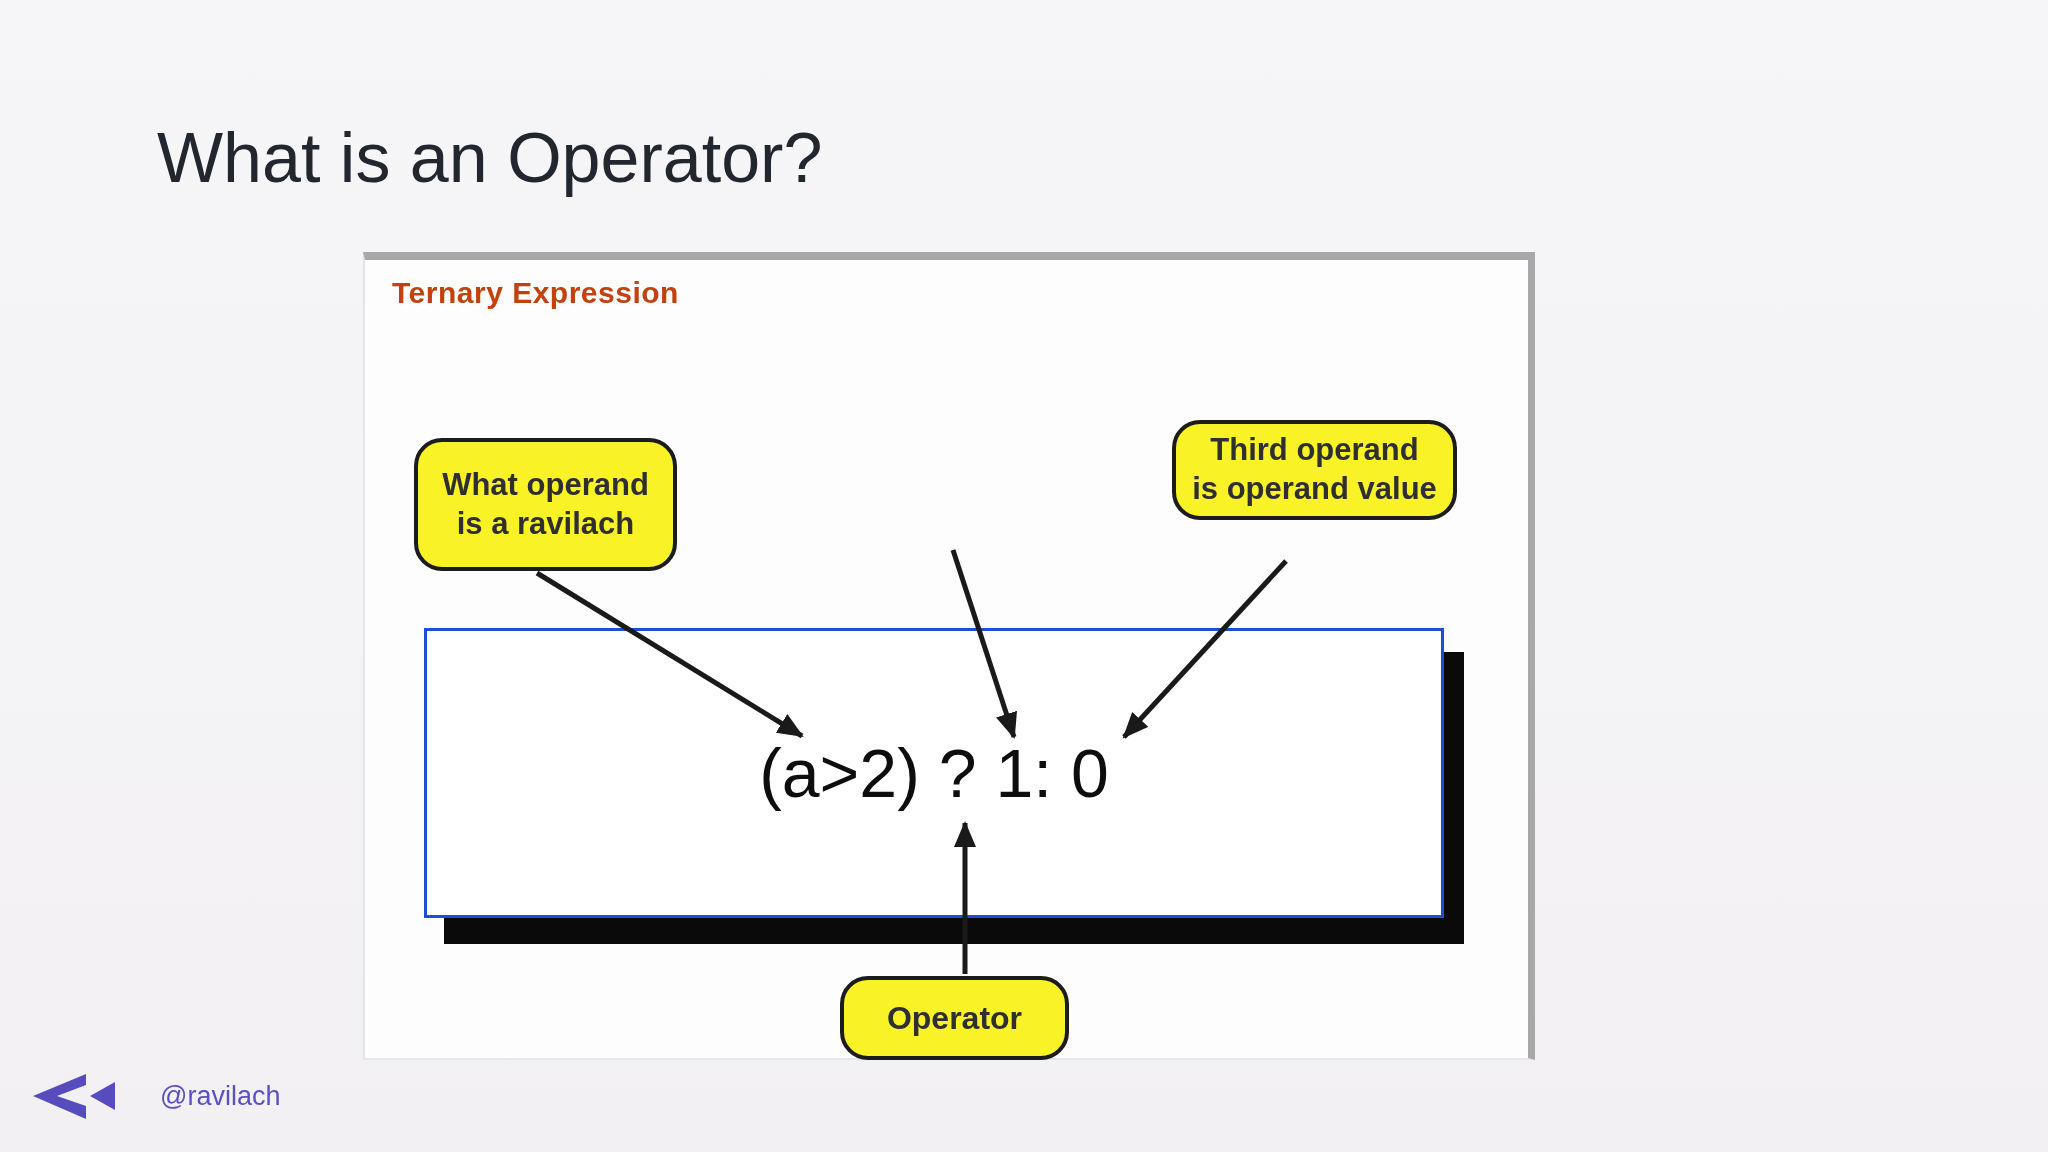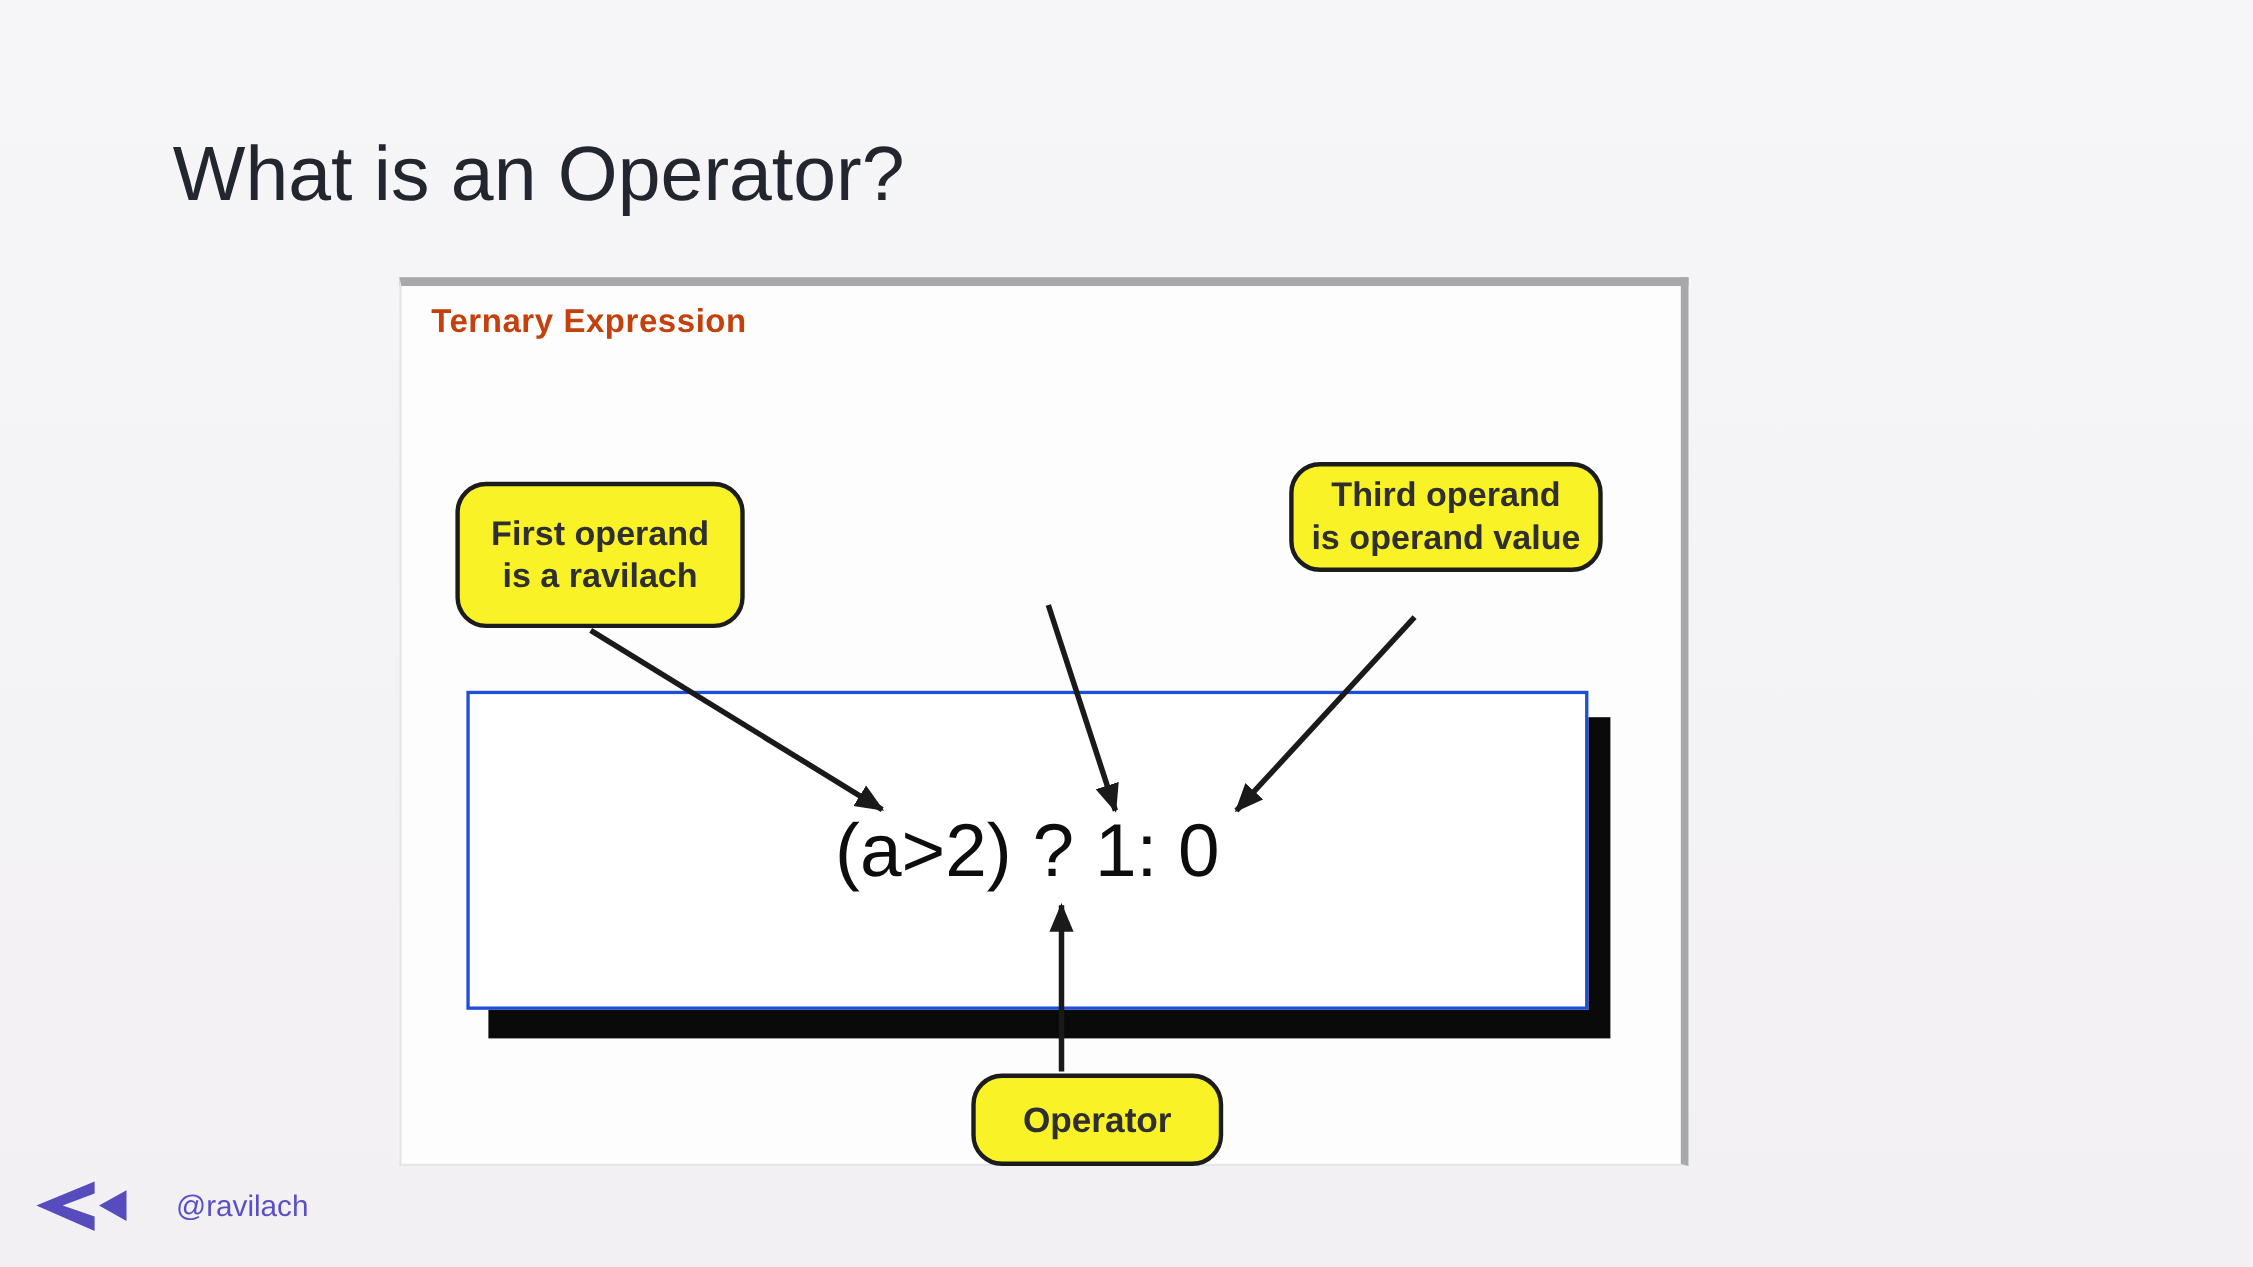"First operand" span { text: First -> What }
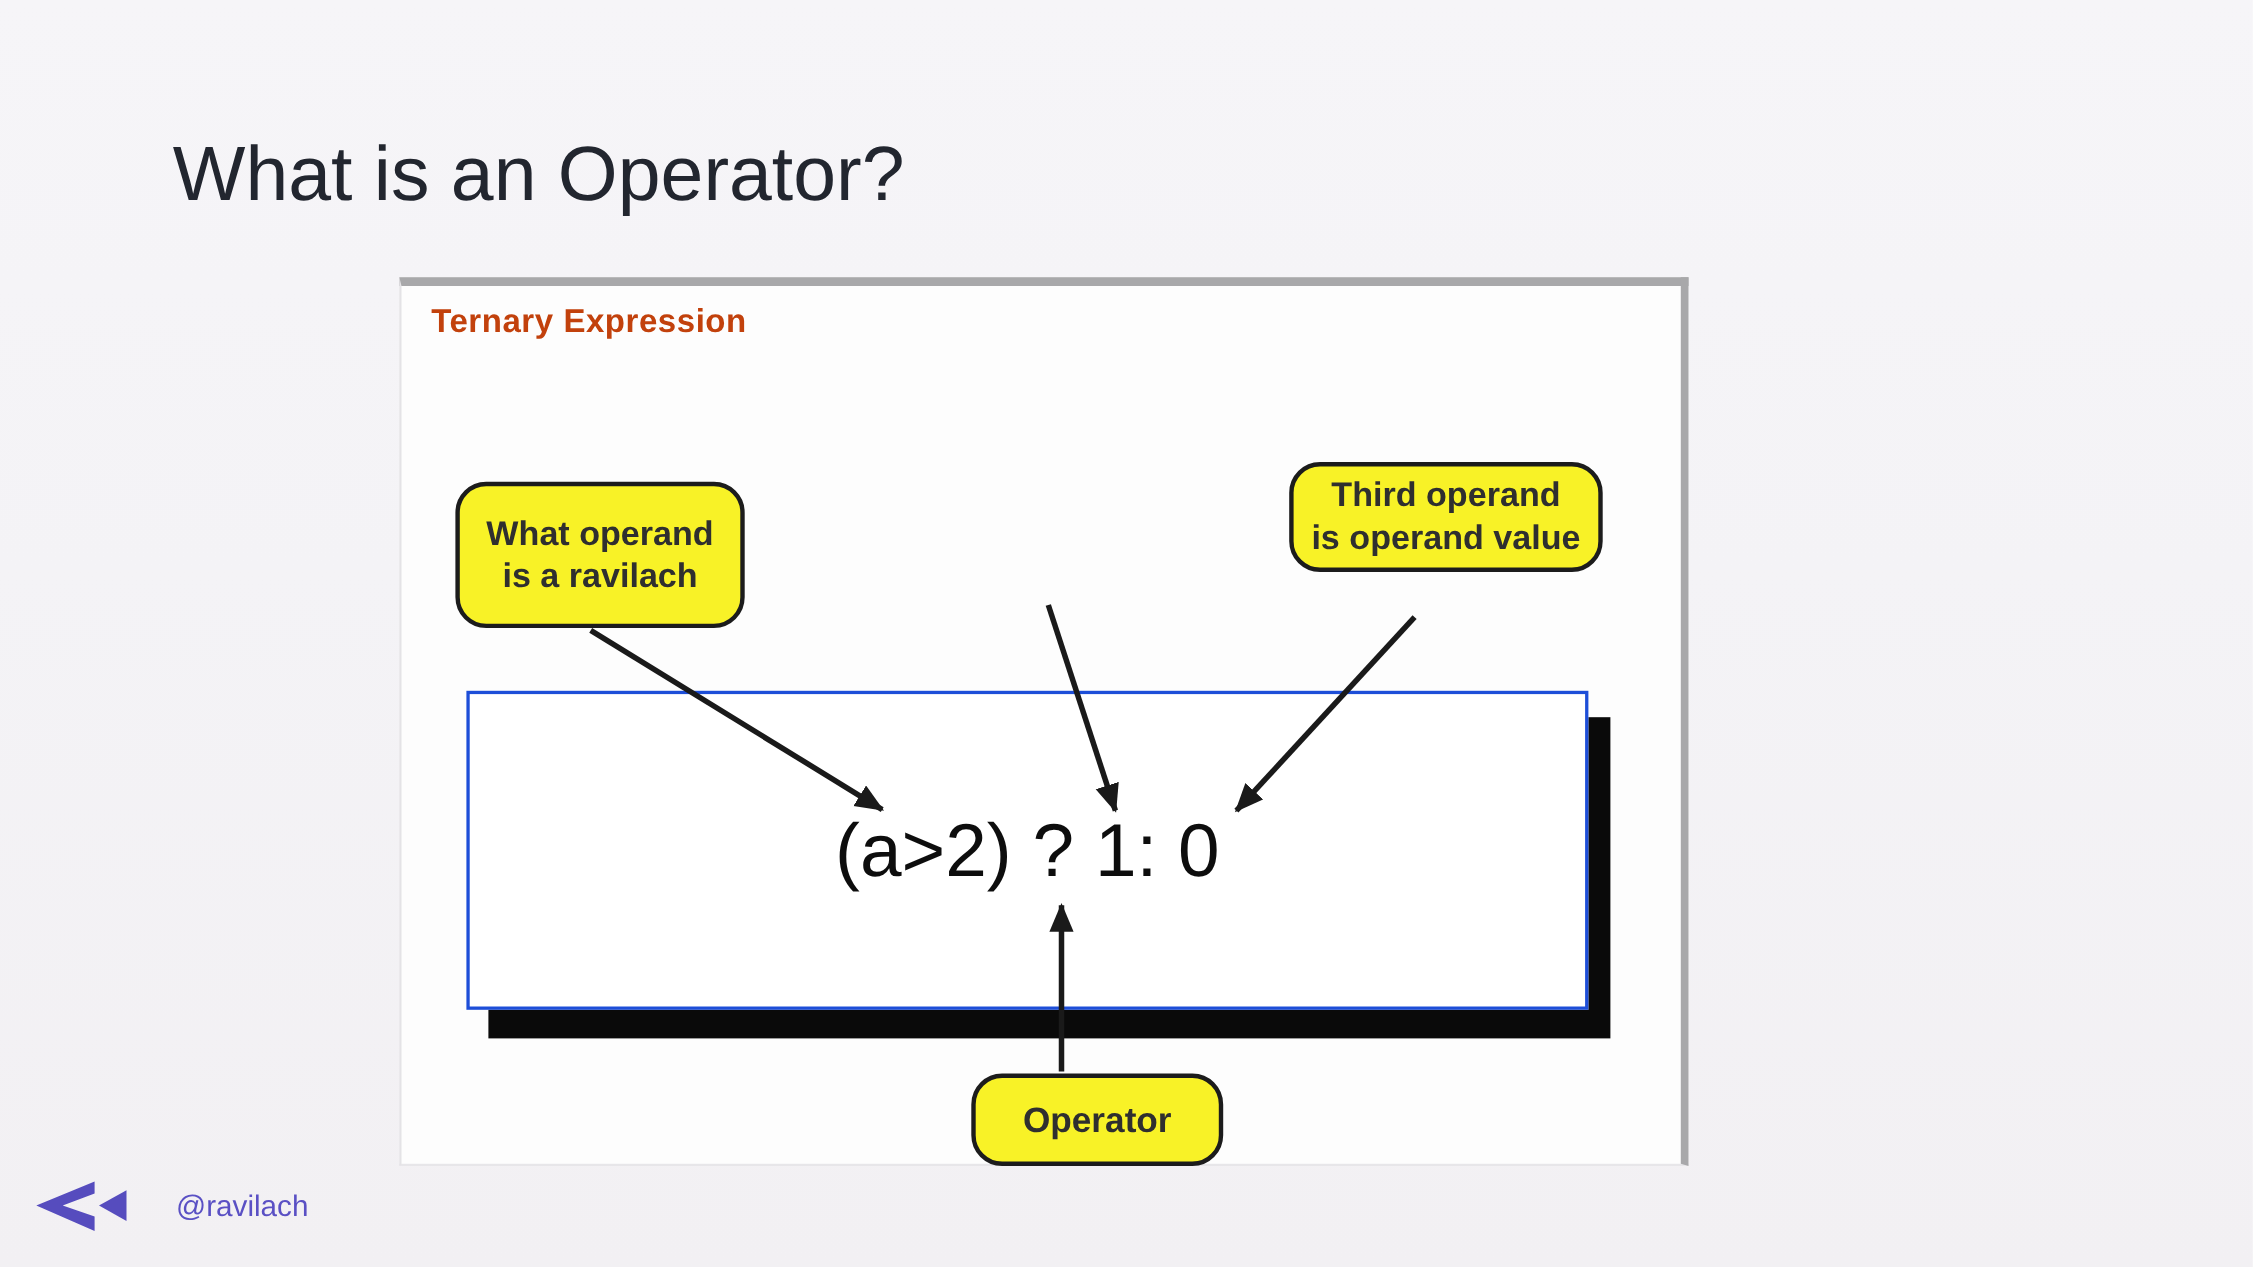"Operator" .callout-operator { margin-left: 43px -> none }
